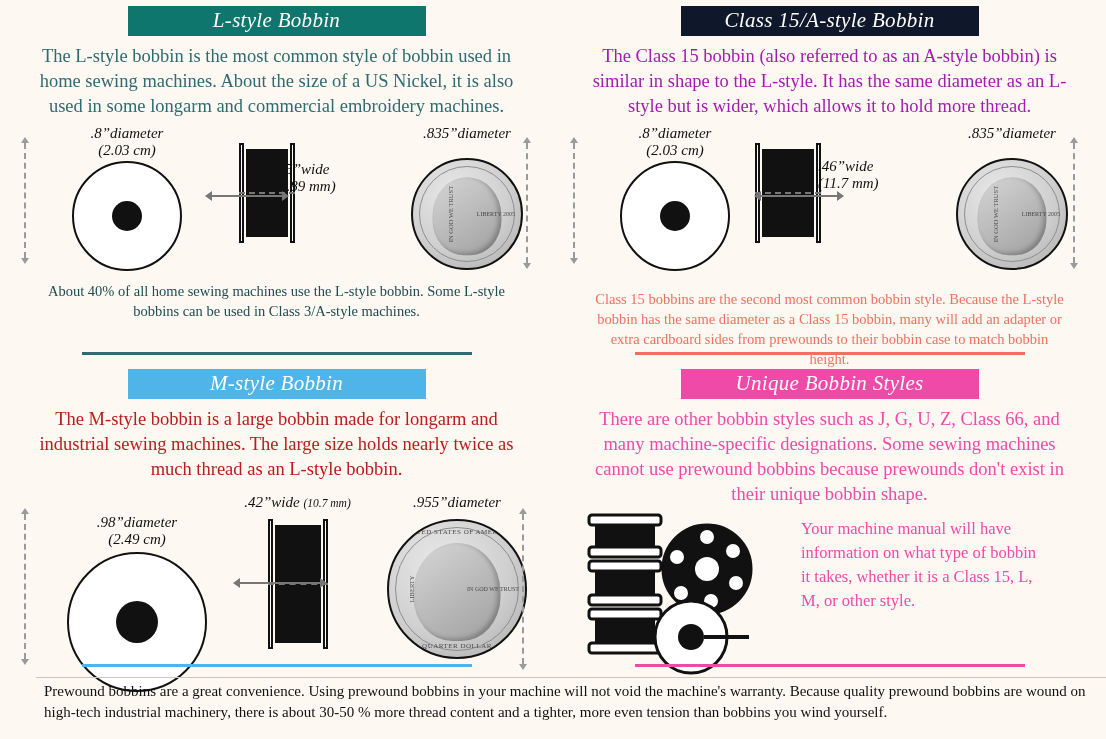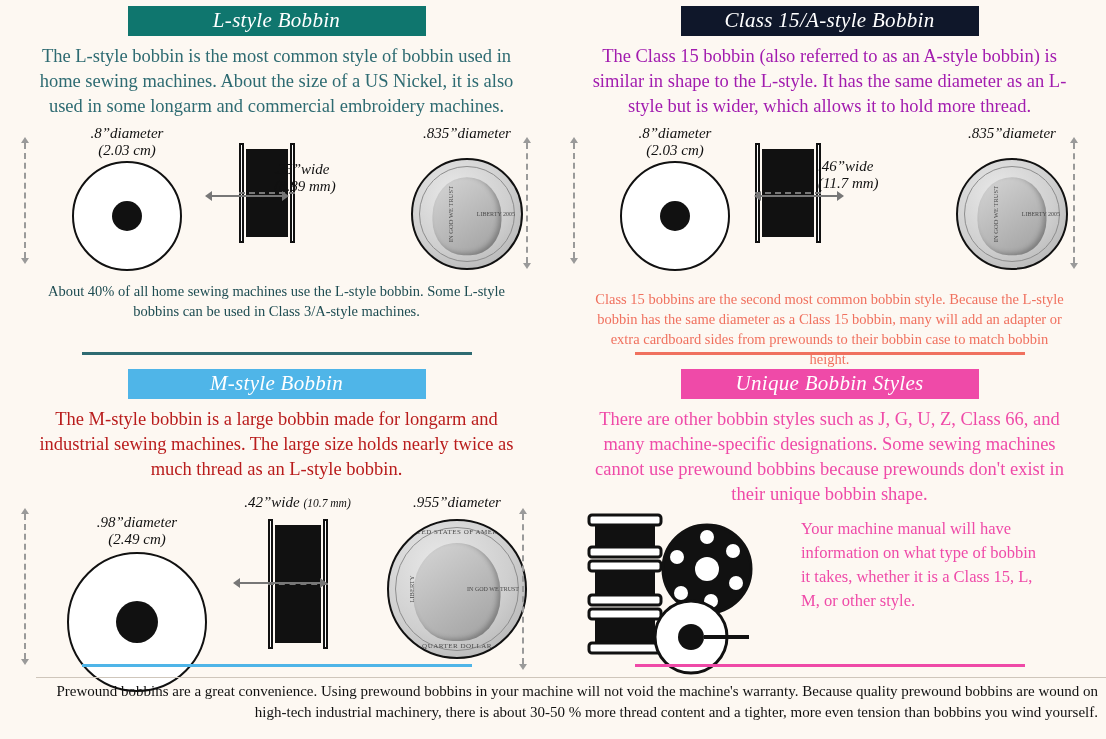"Prewound bobbins are a great" .footer { text-align: right -> left }
